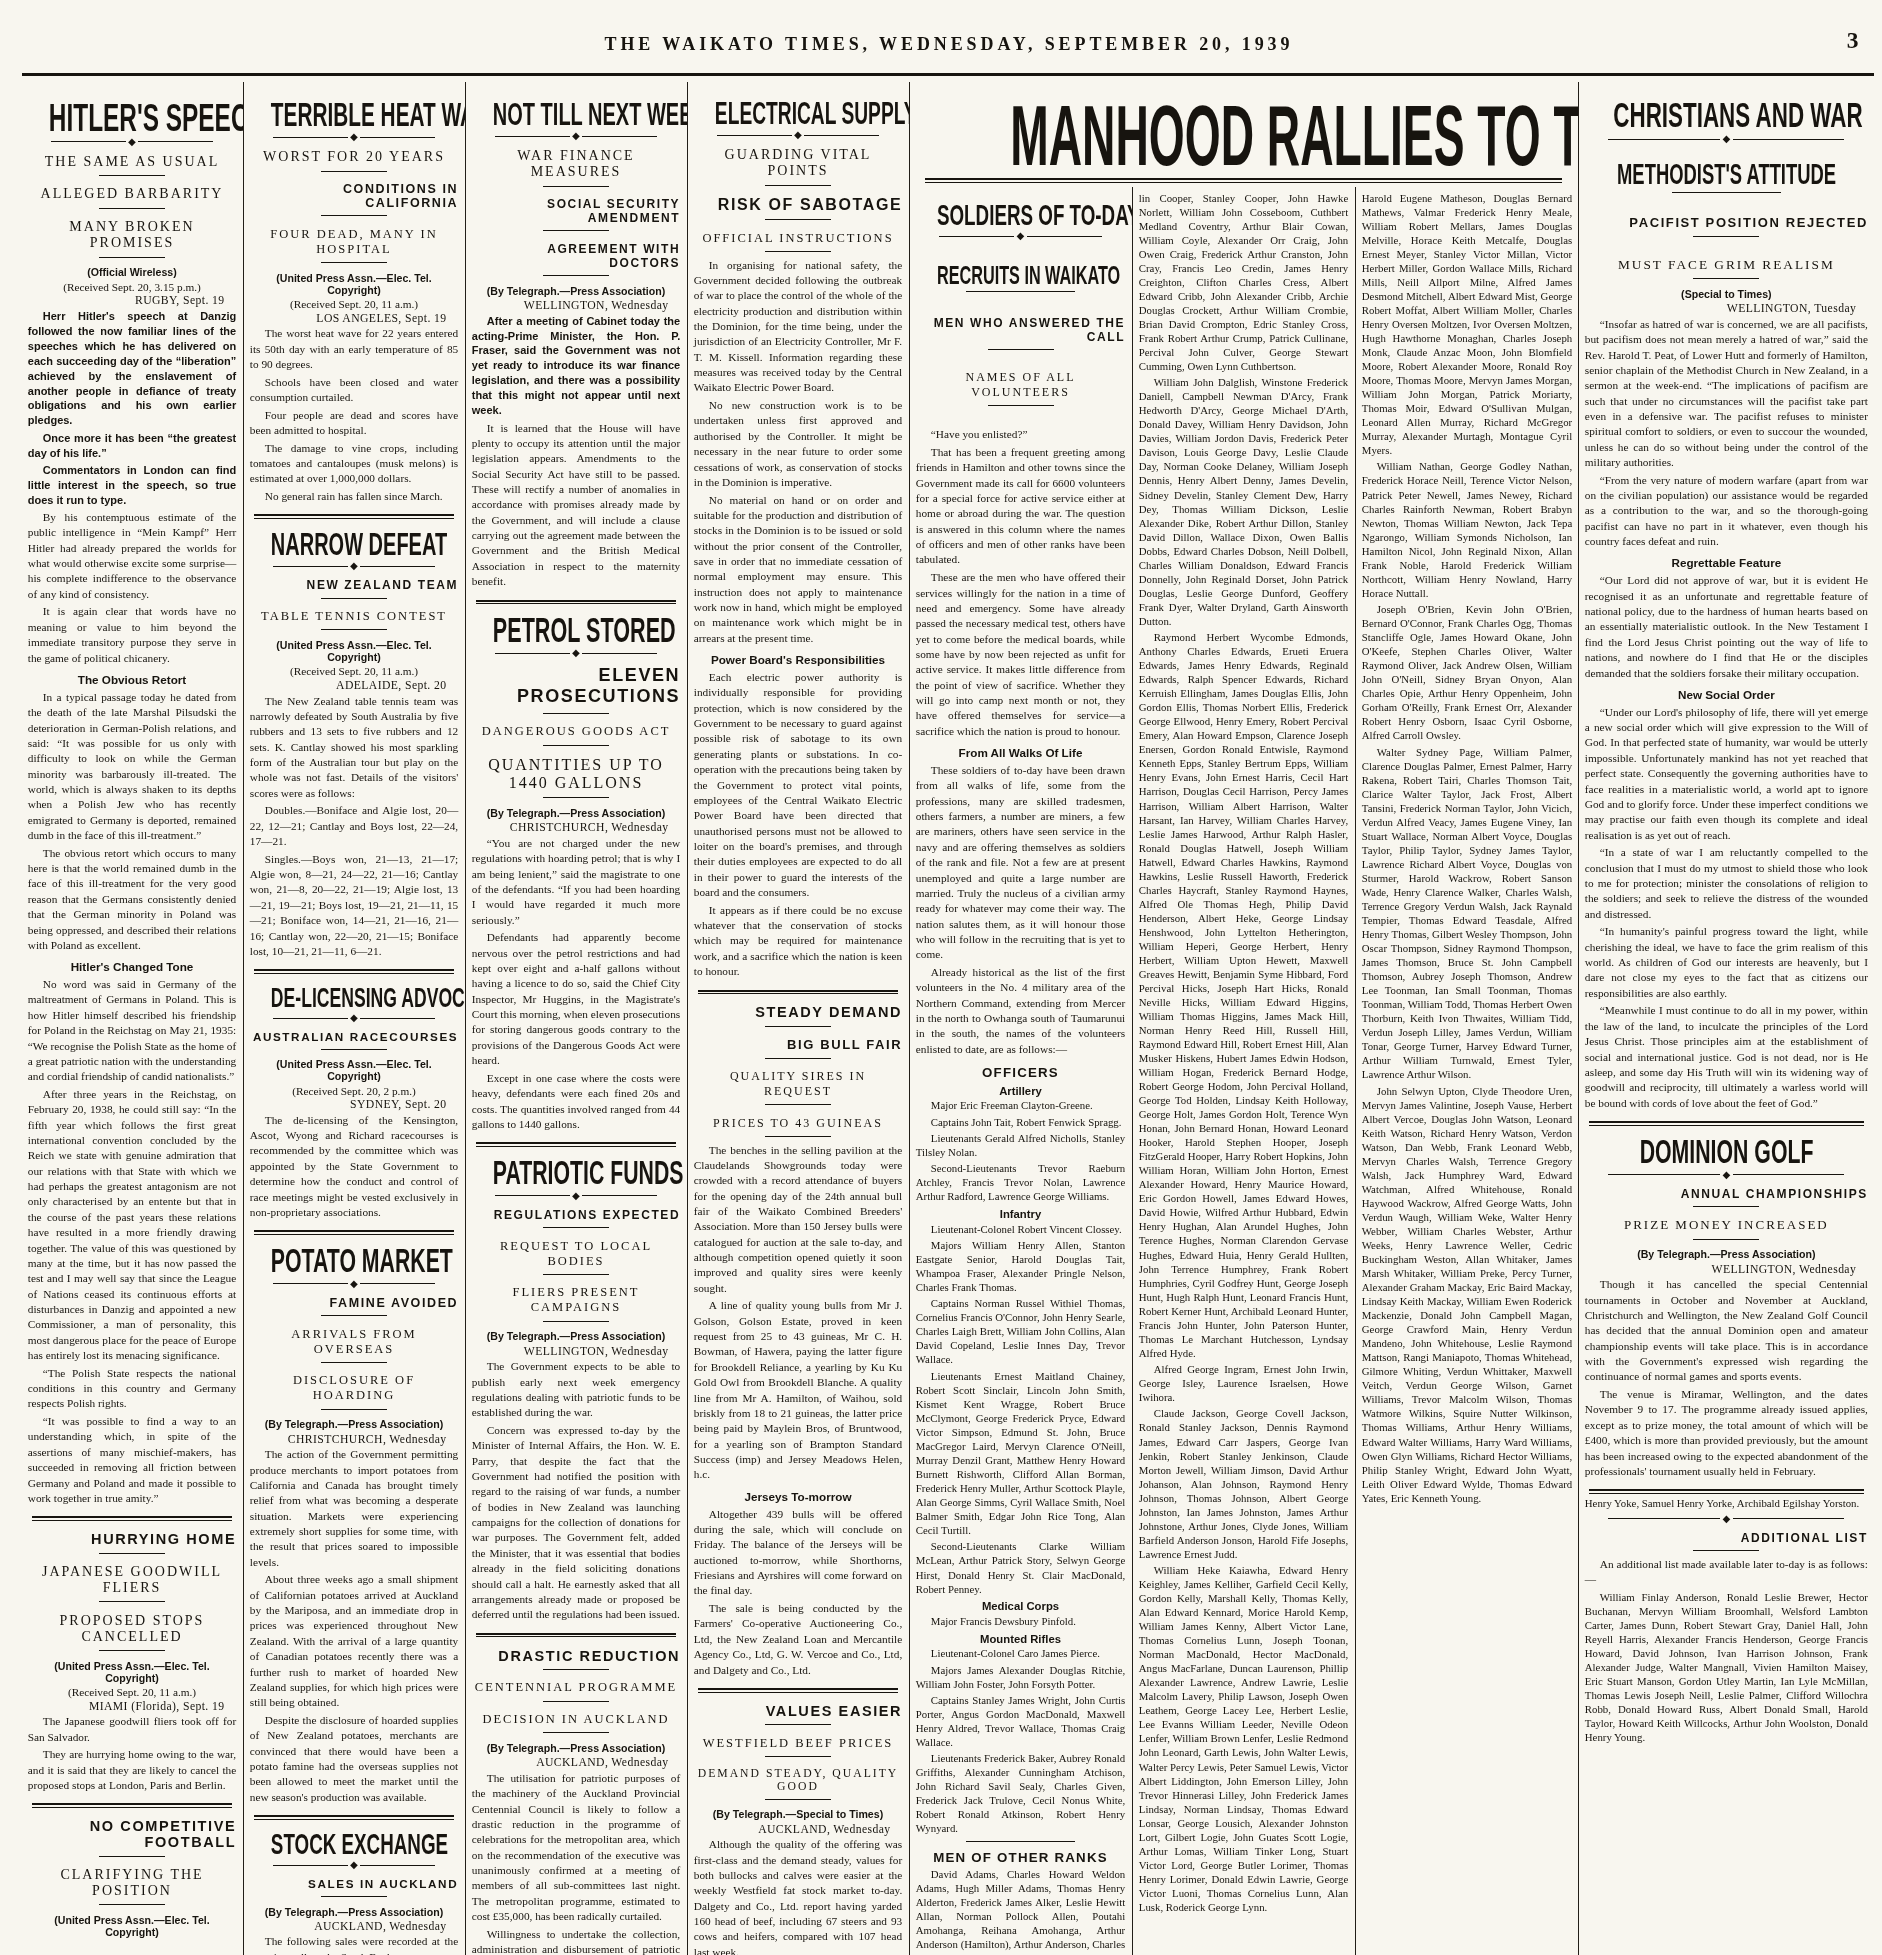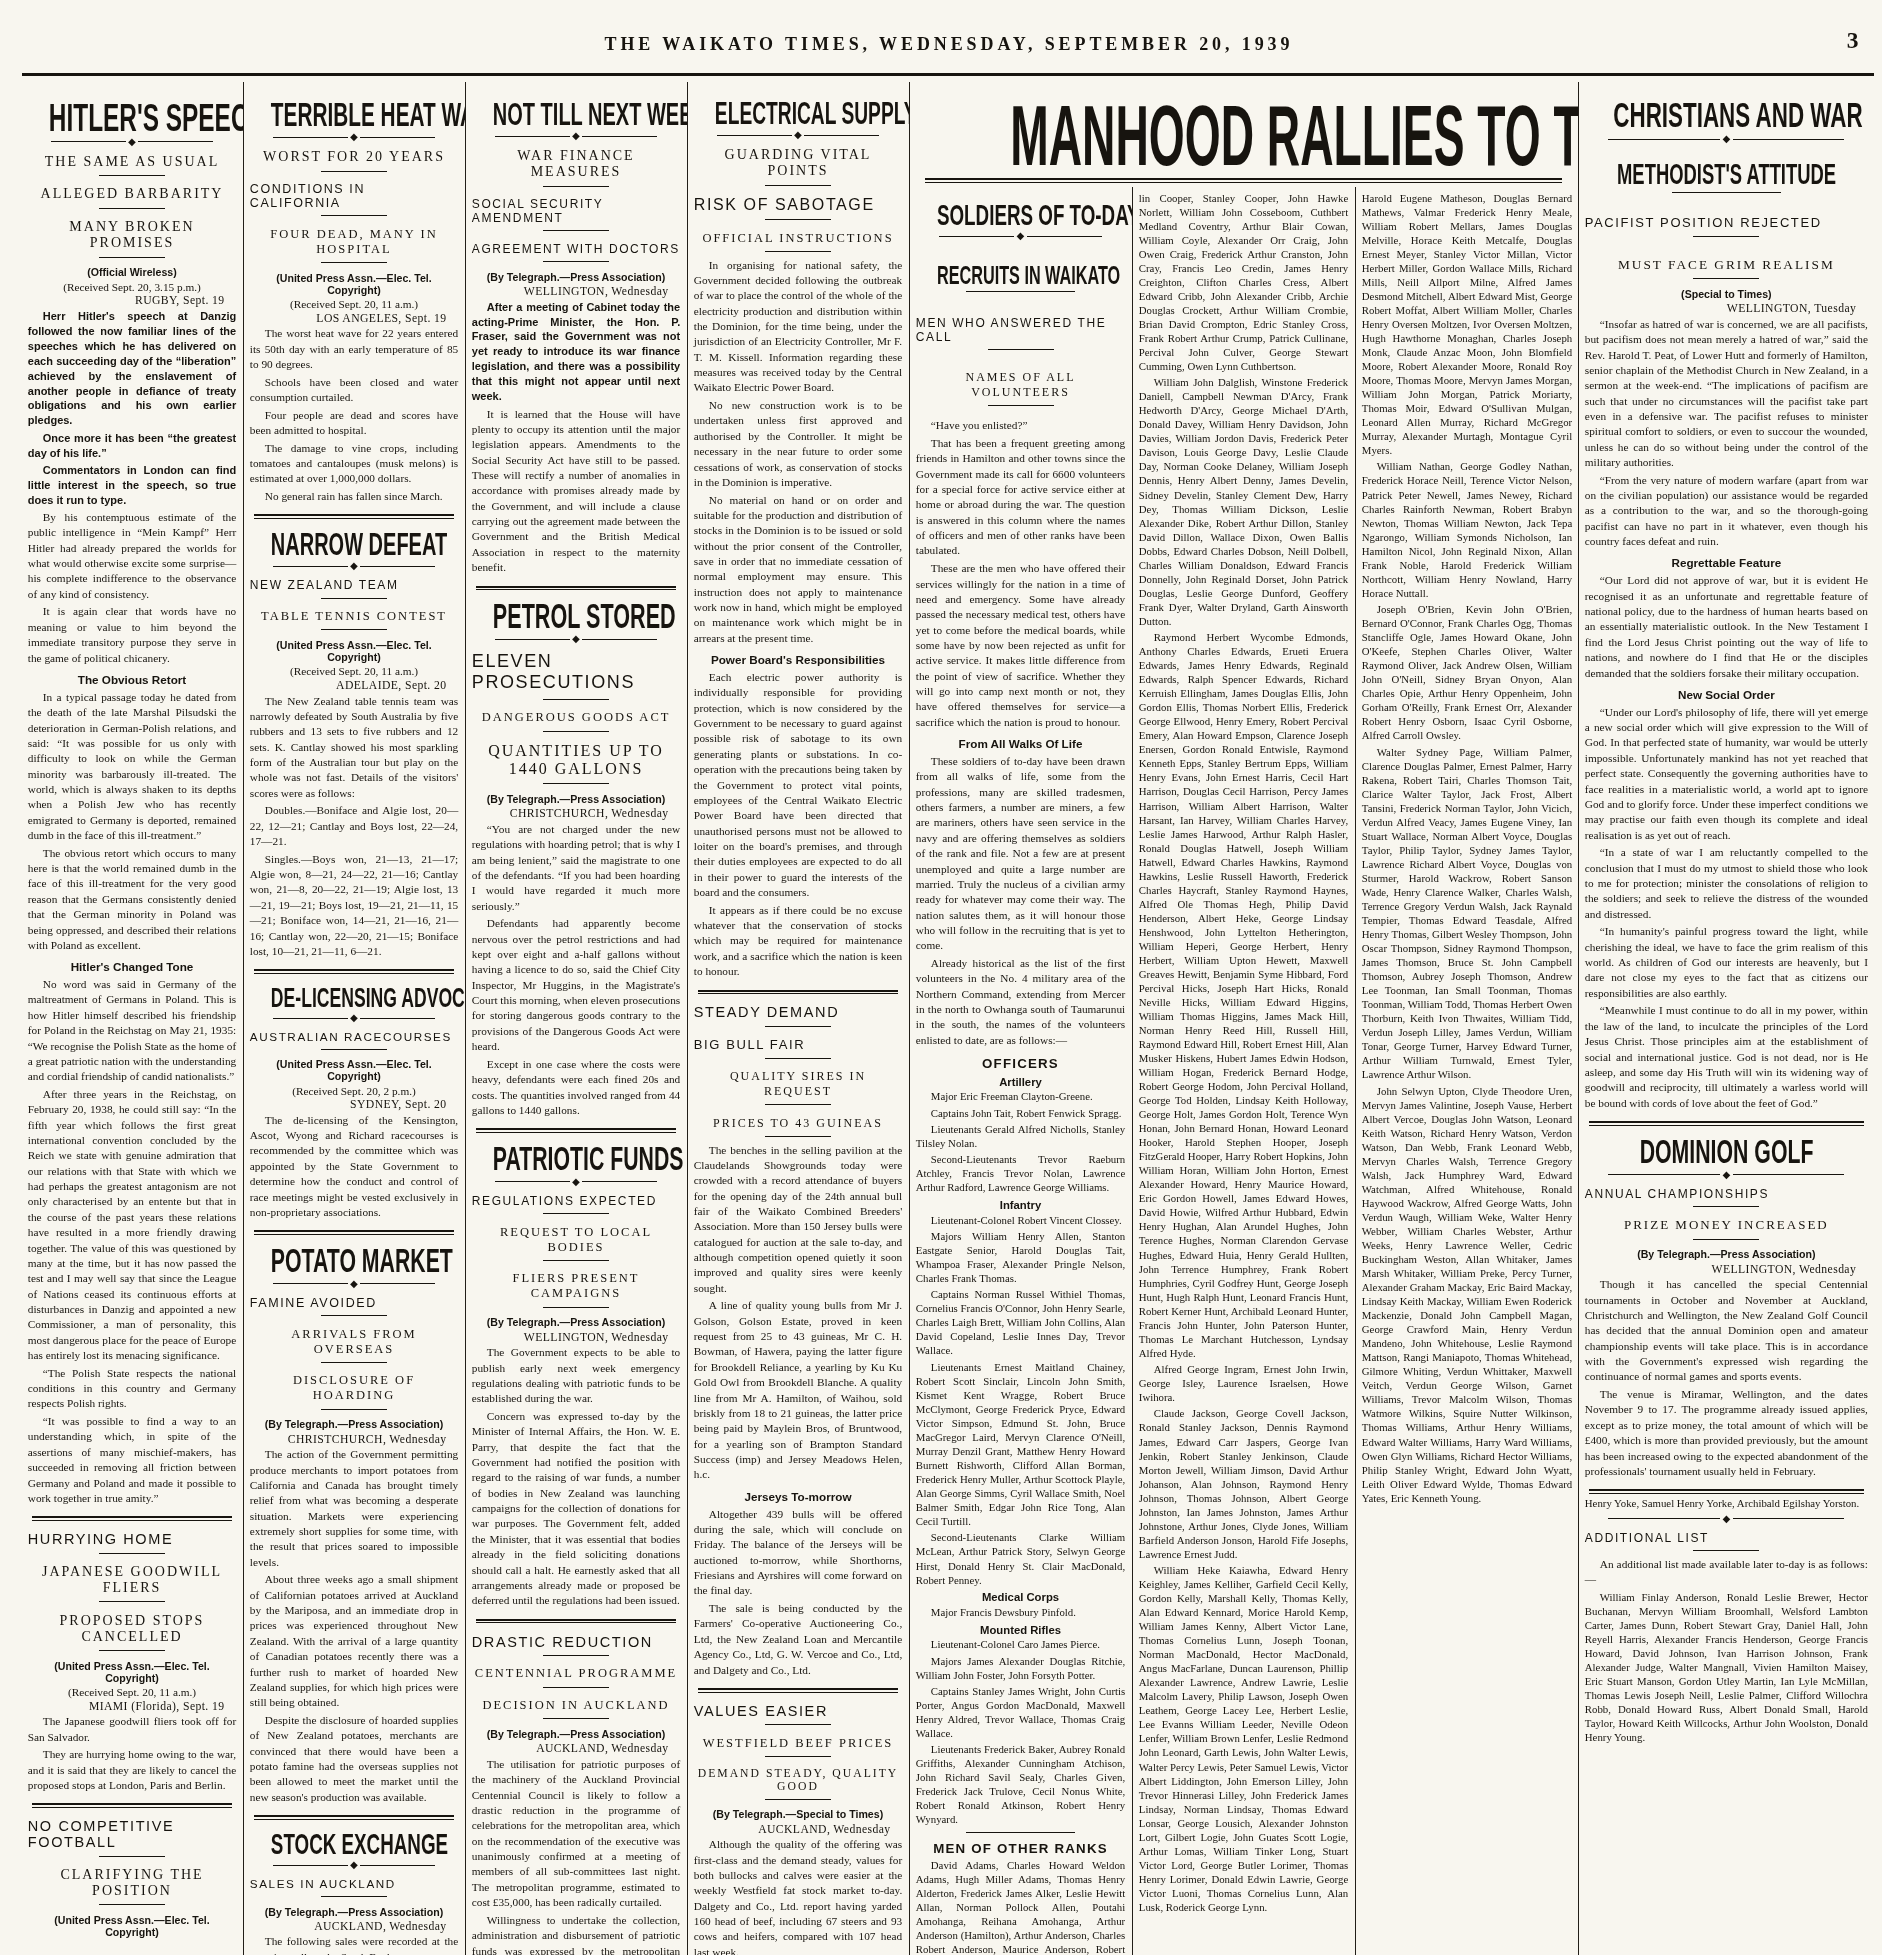"CONDITIONS IN CALIFORNIA" .hl2 { font-weight: 400 -> 700; text-align: left -> right }
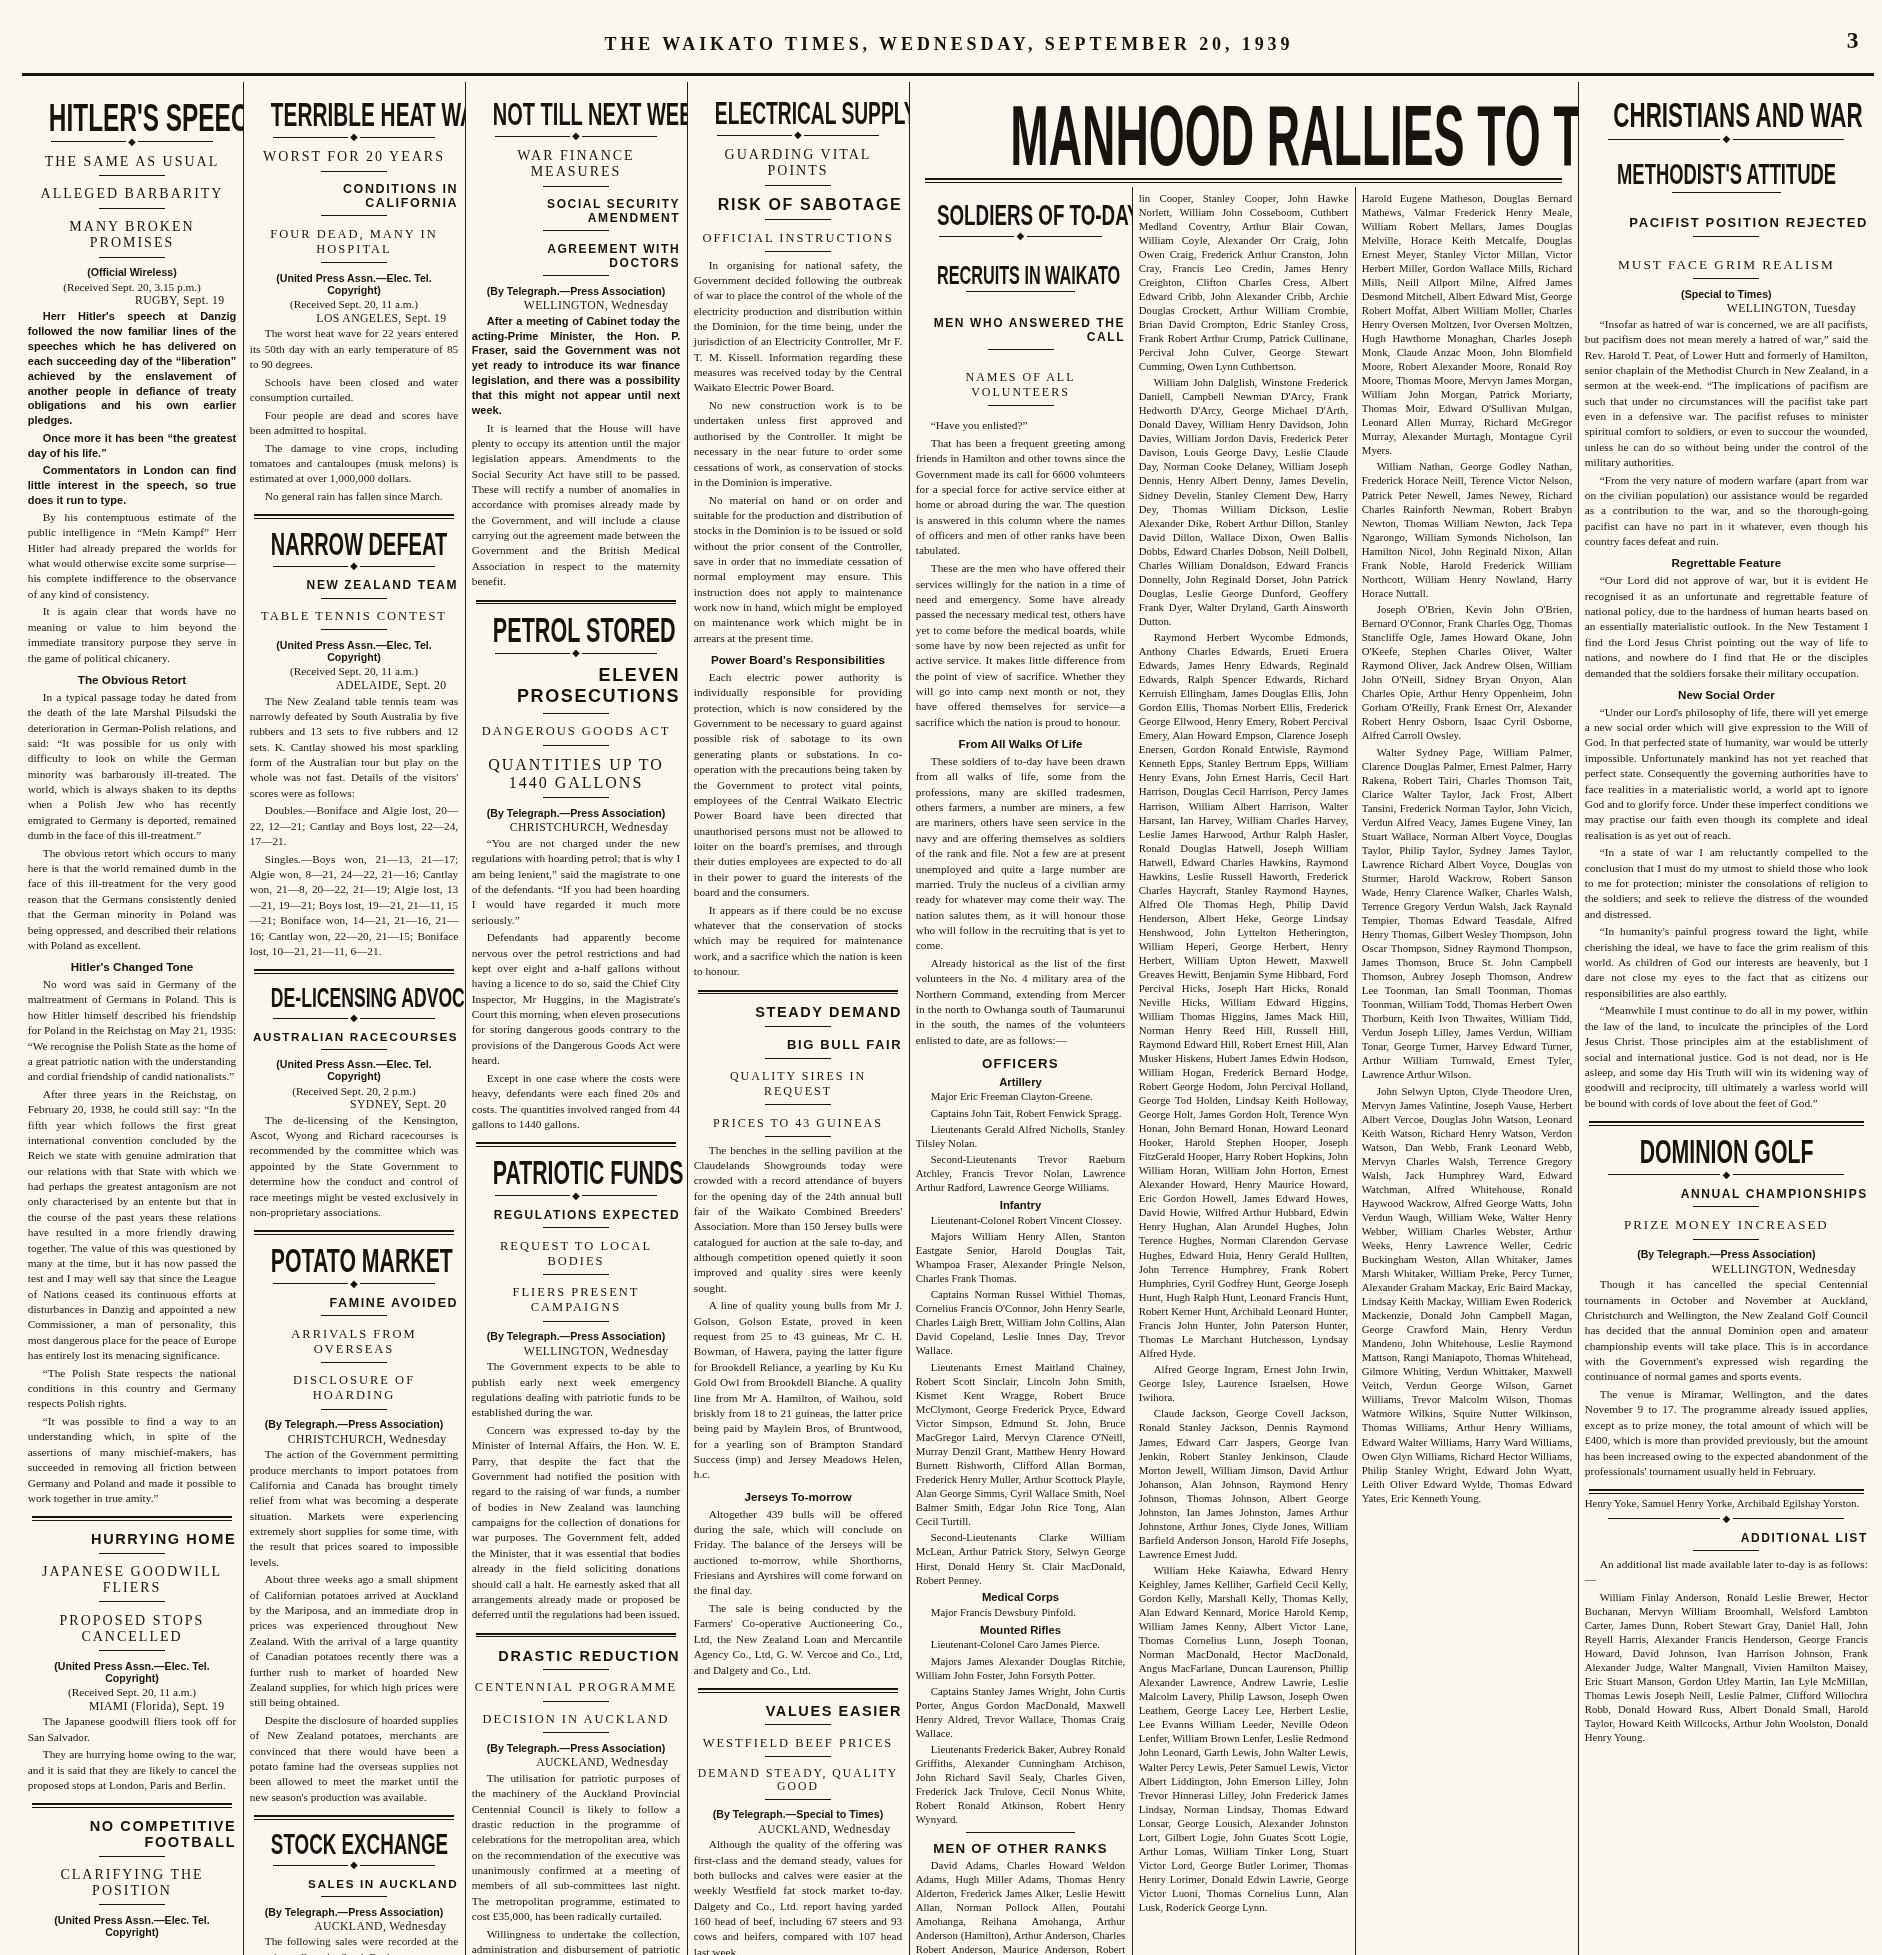"“Have you enlisted?”" p.para { margin-top: 12px -> 21px }
